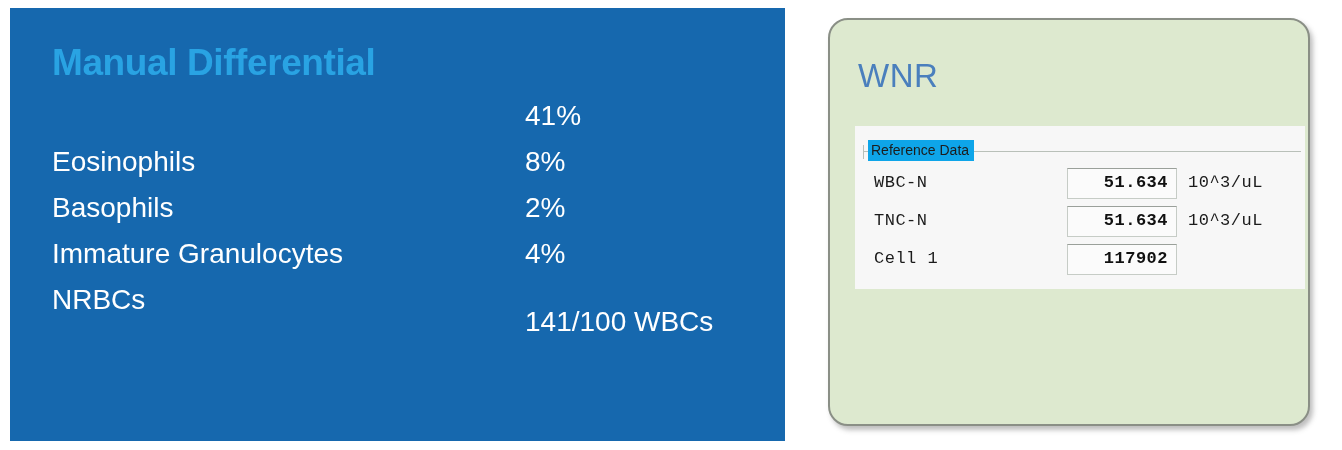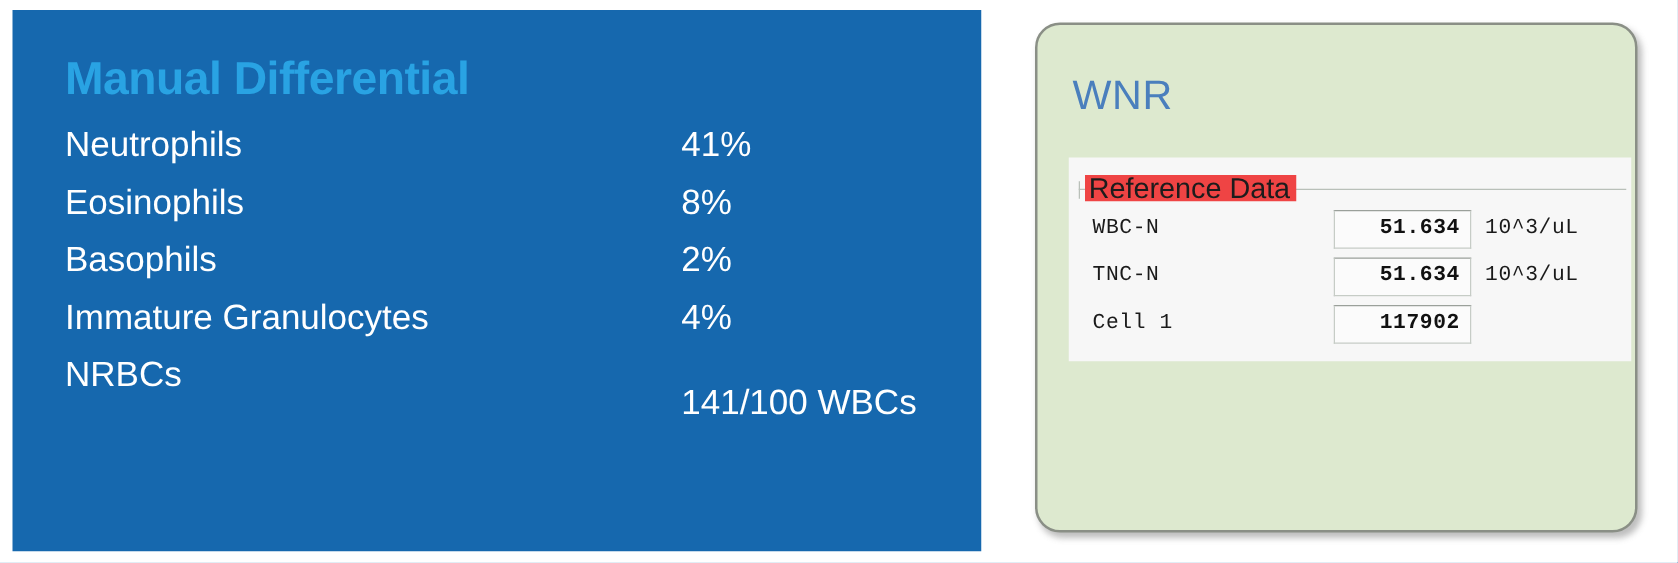"Neutrophils" span.row-label { html: <span>Neutrophils</span> -> none }
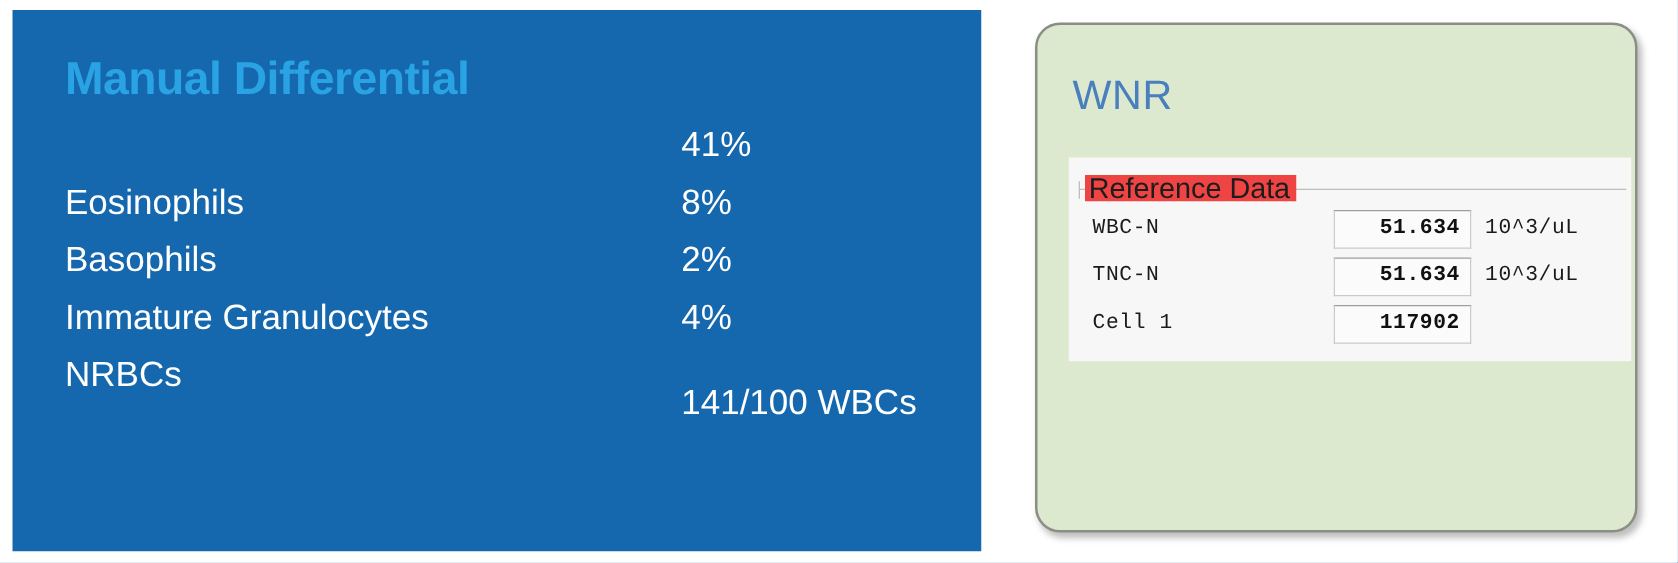"41%" .diff-row .row-value { left: 493px -> 473px }
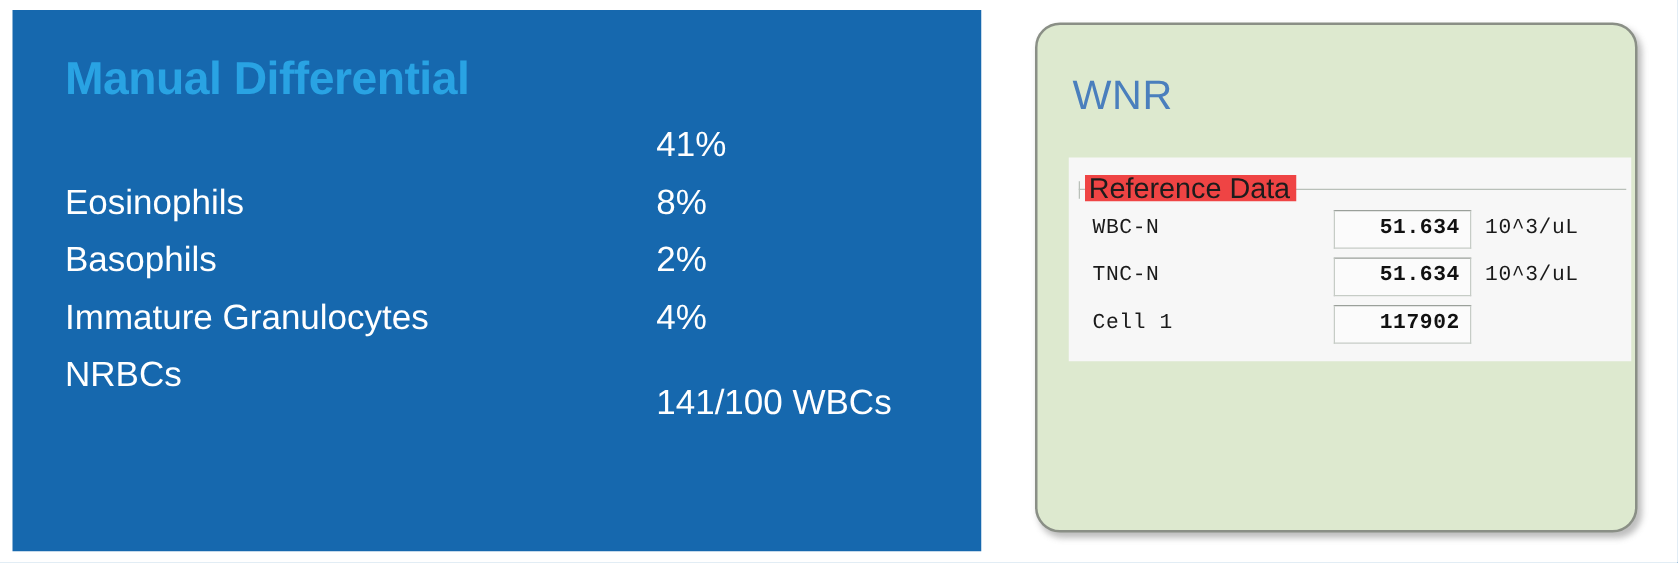"Reference Data" .ref-legend { background: #ef4444 -> #0ea5e9; font-size: 23px -> 14px }
